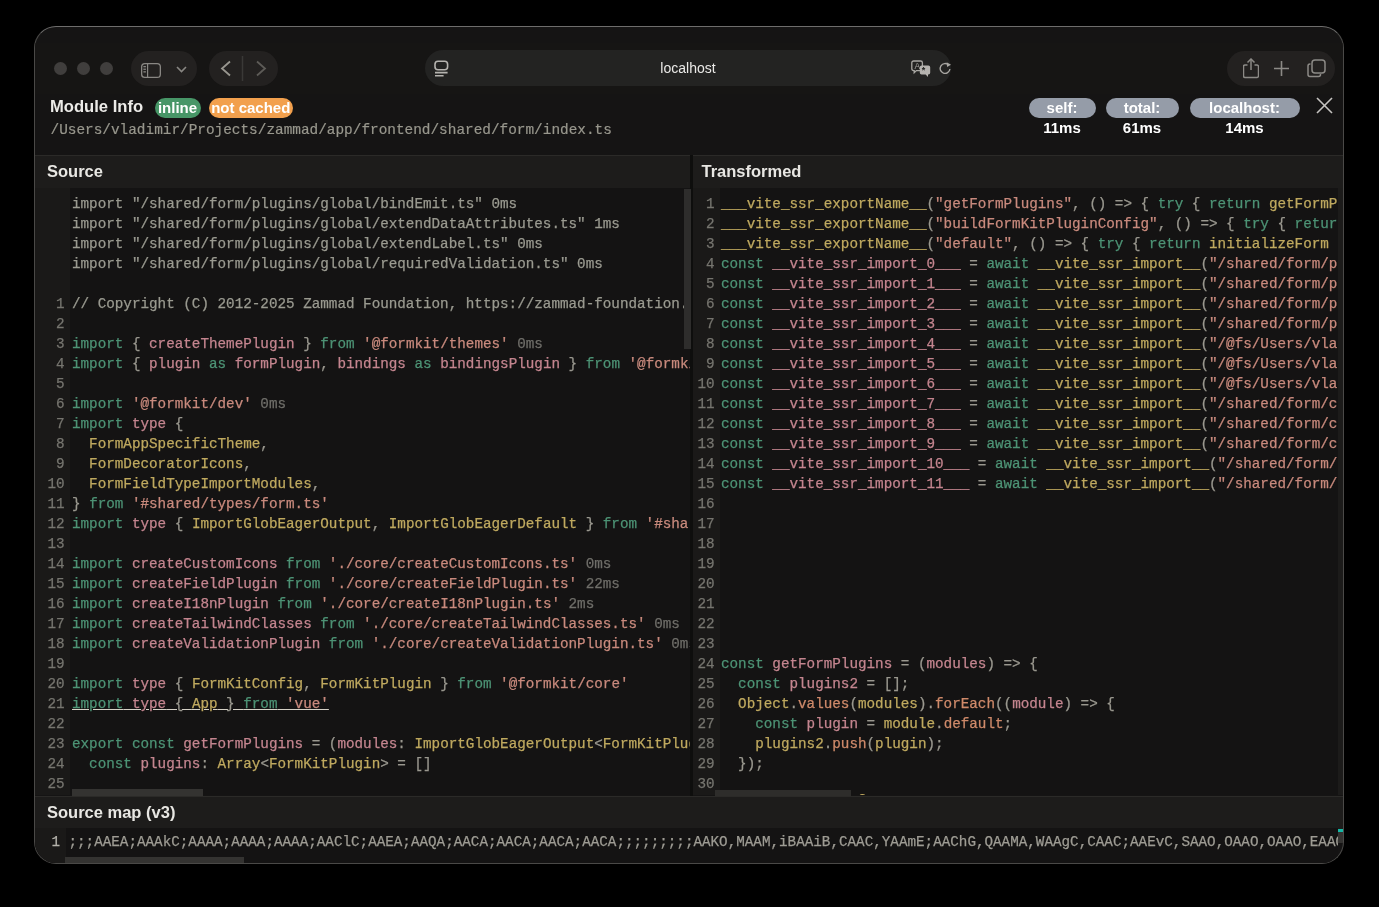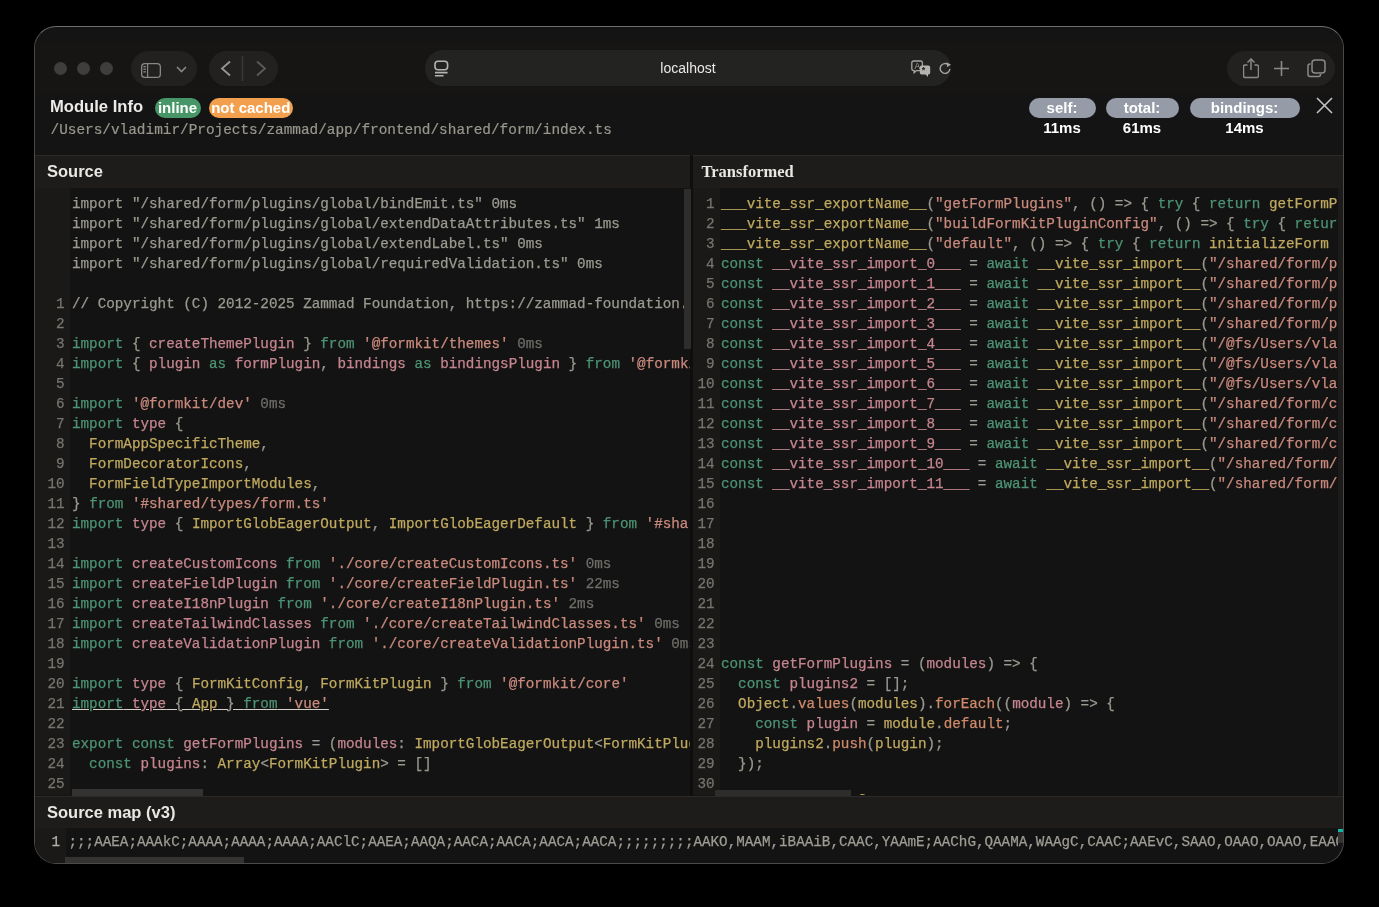"bindings: 14ms" div.badge { text: bindings -> localhost }
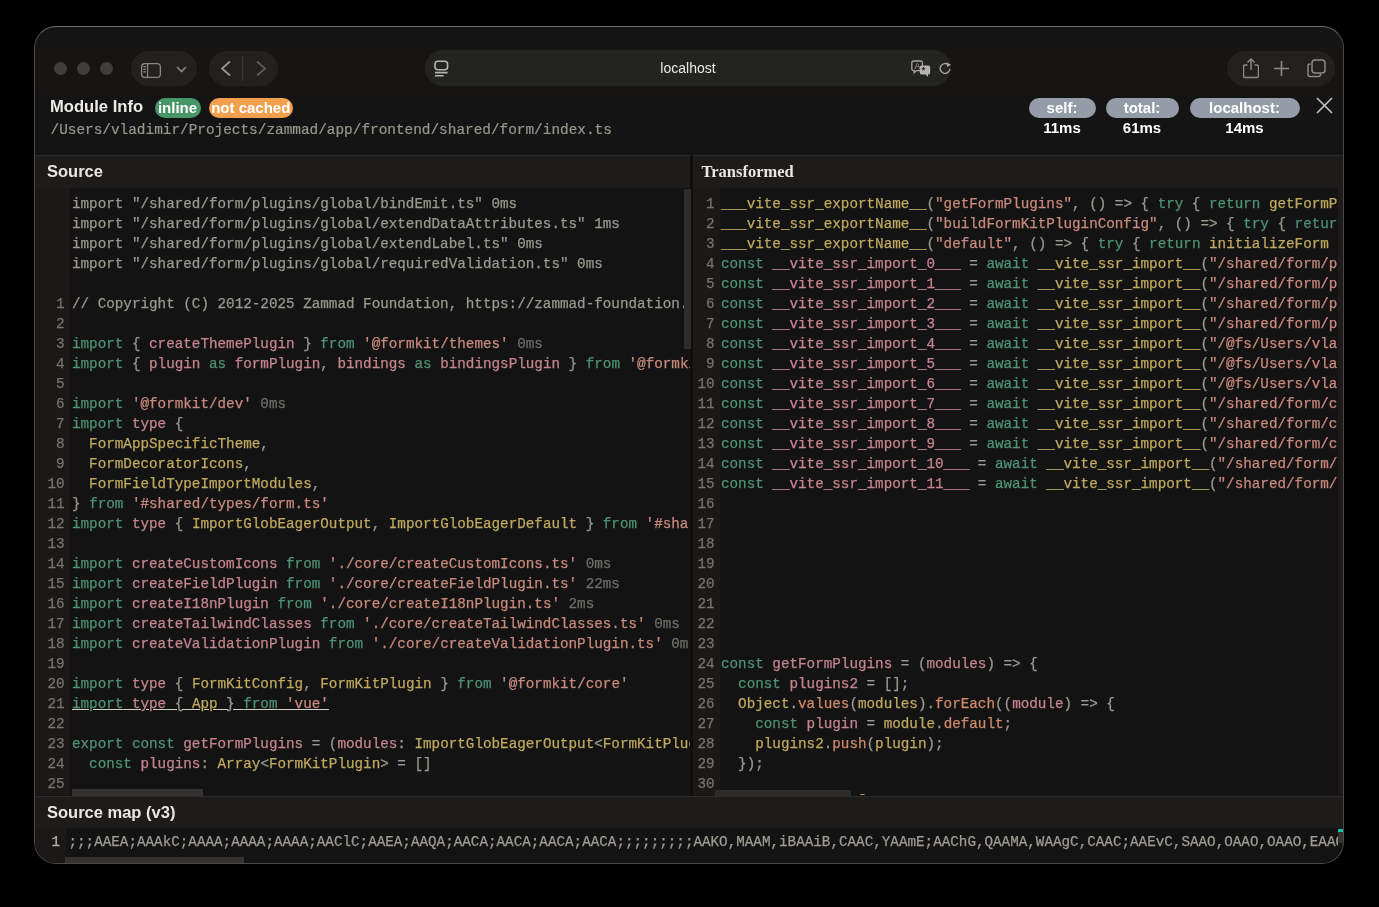"Transformed" div.pband { font-family: Liberation Serif, serif -> none }
